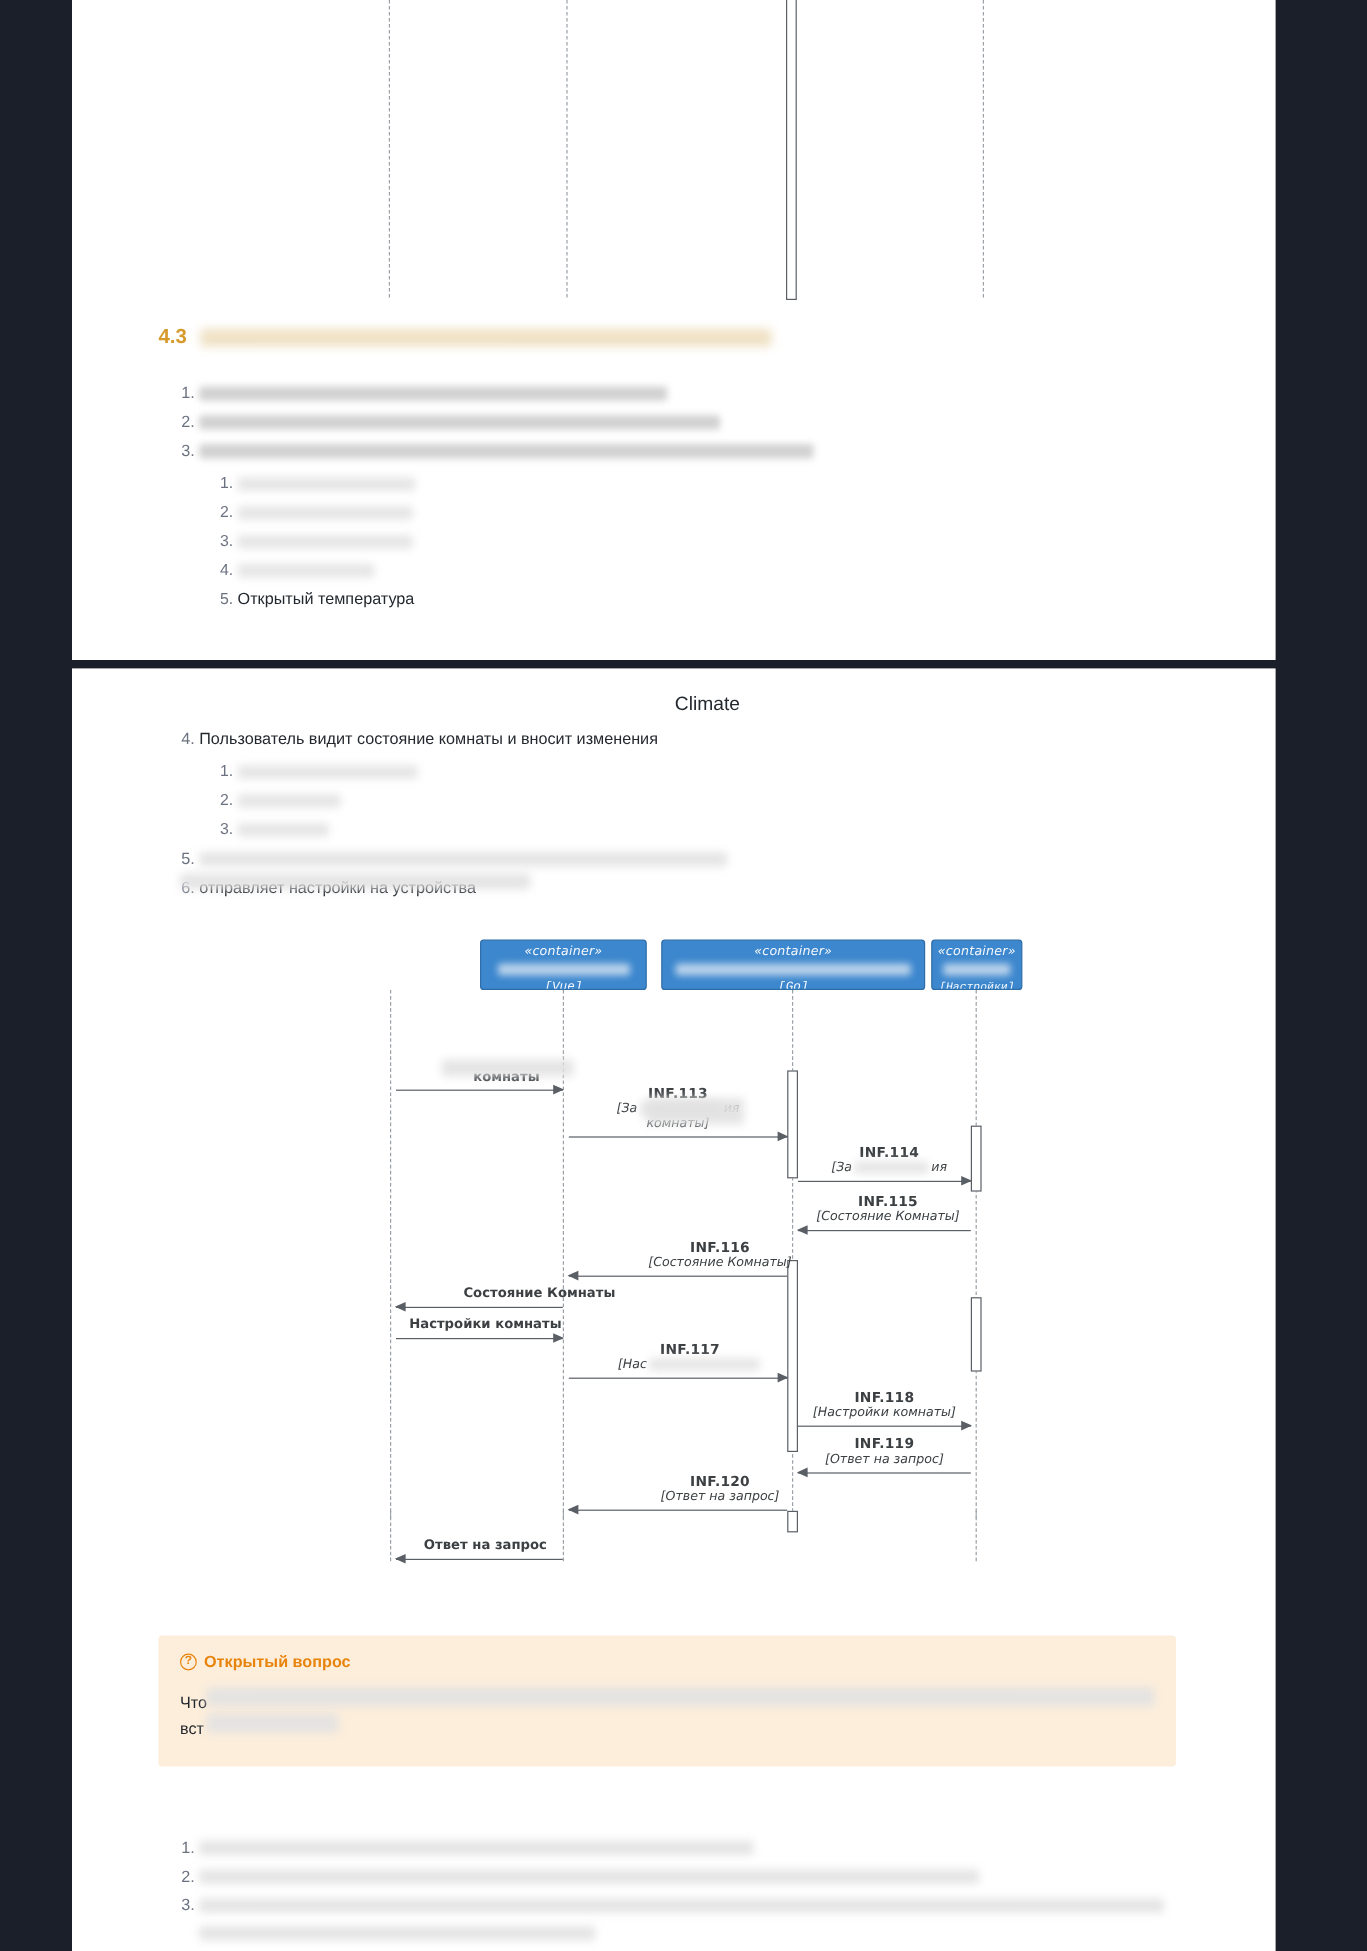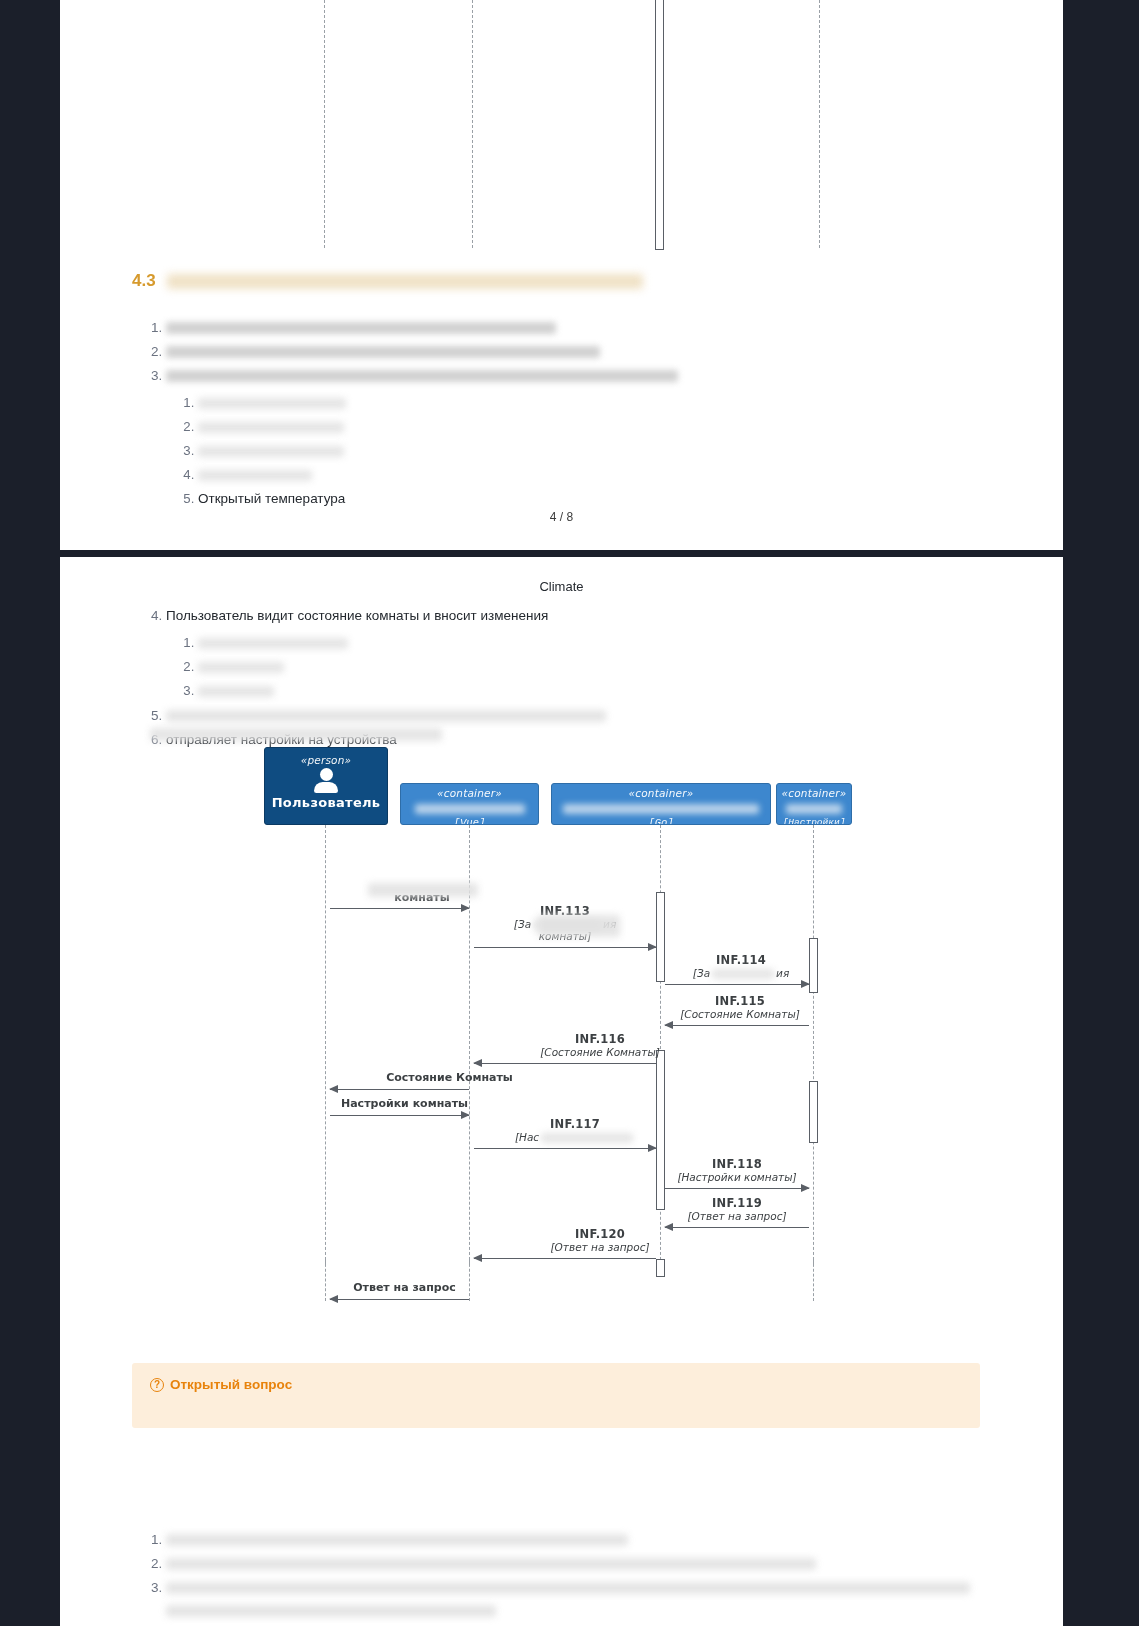"4 / 8" div.pagenum { html: <div>4 / 8</div> -> none }
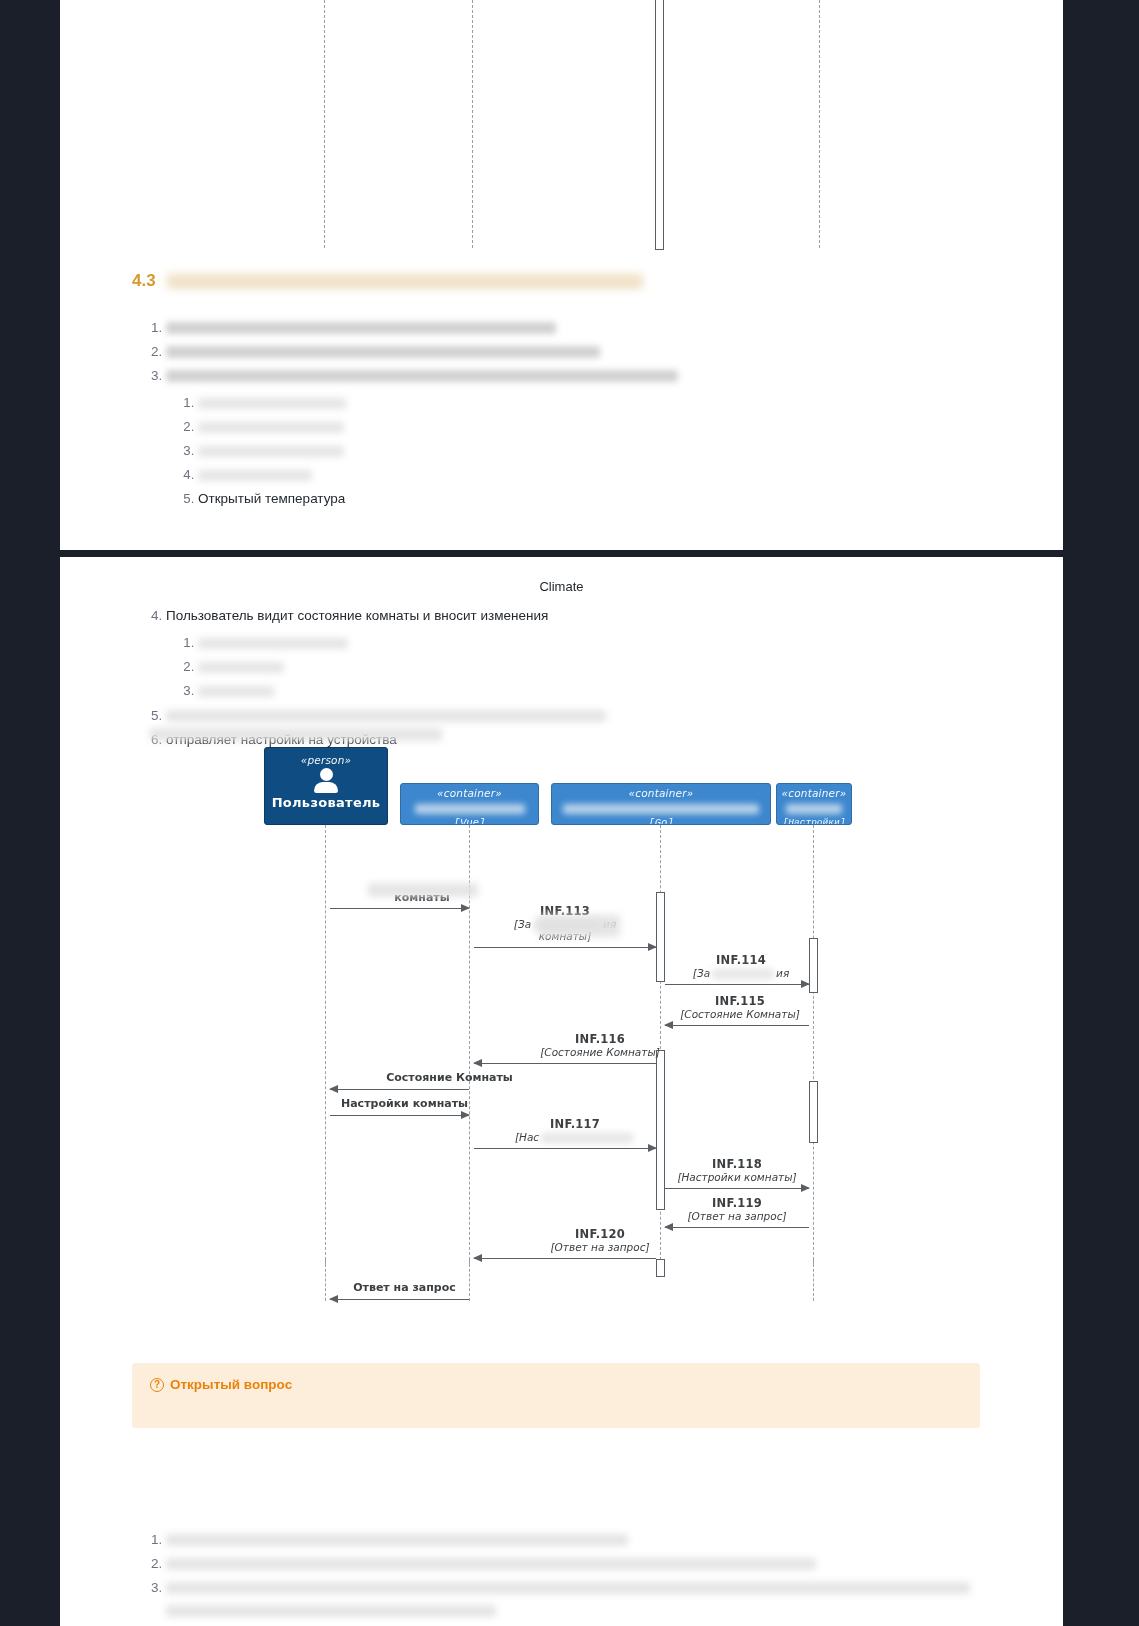"Climate" .pagehead { font-size: 13px -> 16px; margin-left: none -> 28px }
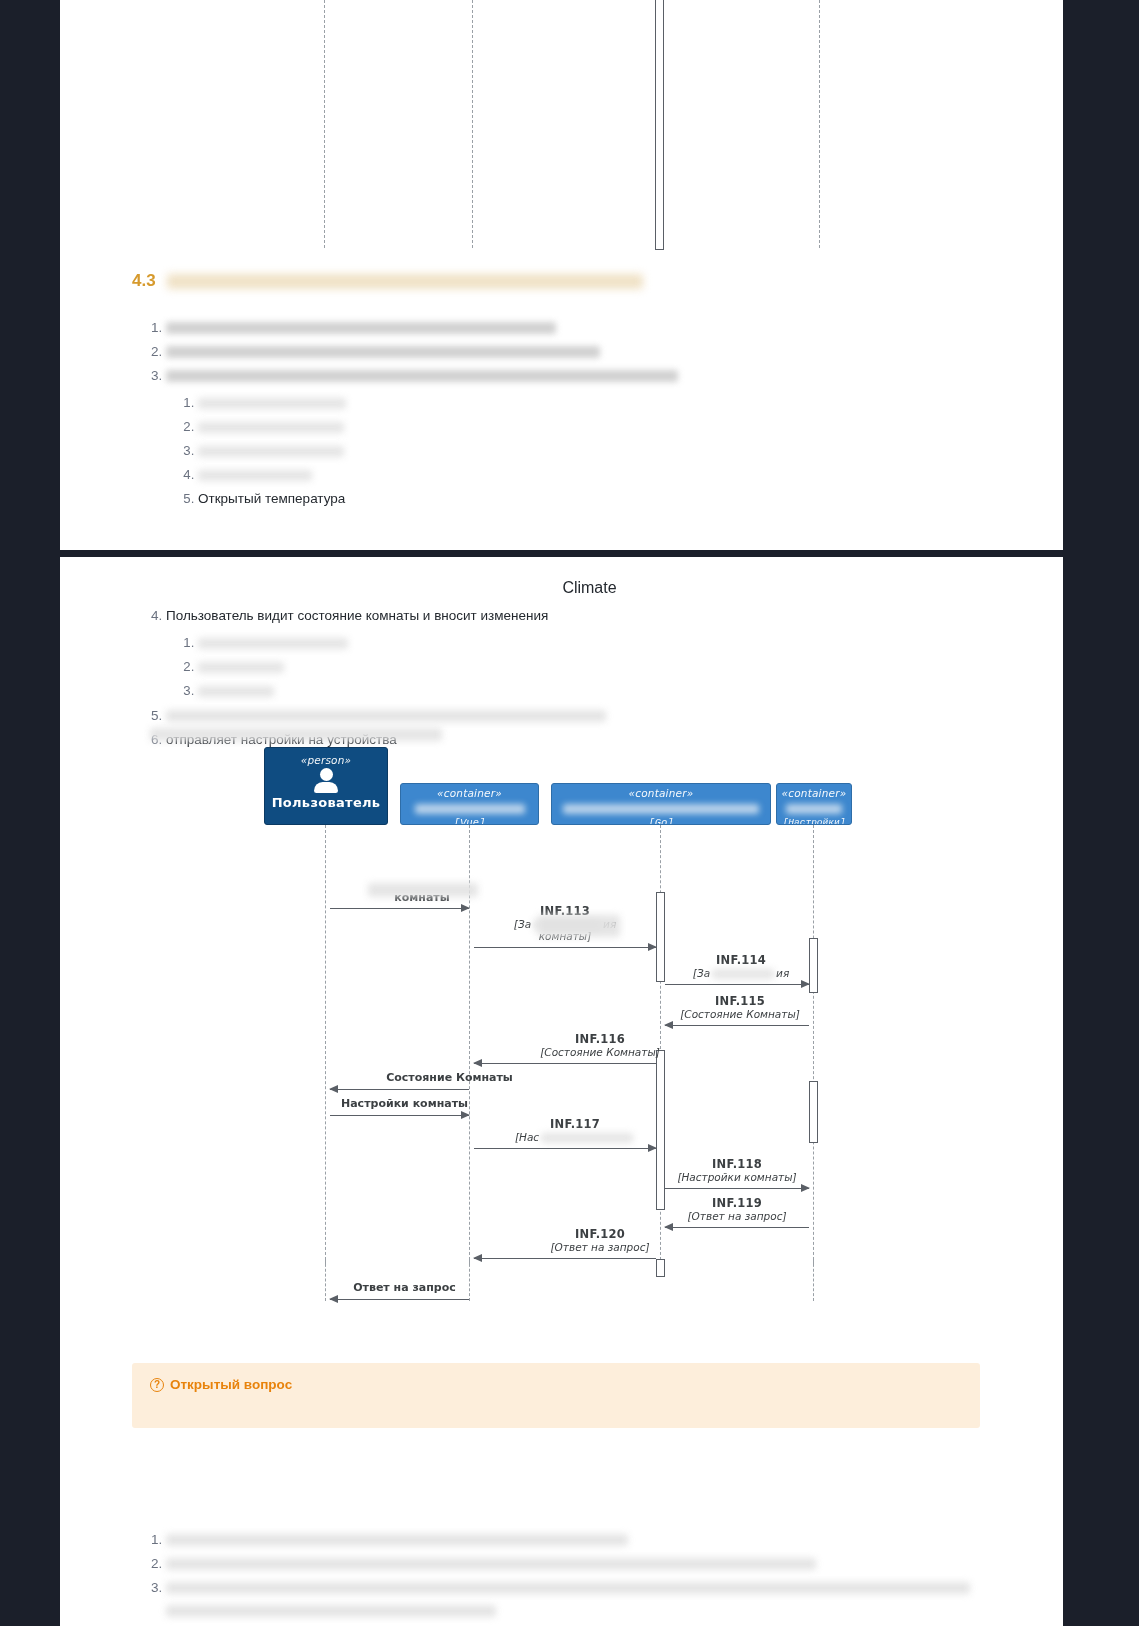"«person»" div.c4box { html: <div> <div>«person»</div> <div> <div></div> <div></div> </div> <div>Пользователь</div> </div> -> none }
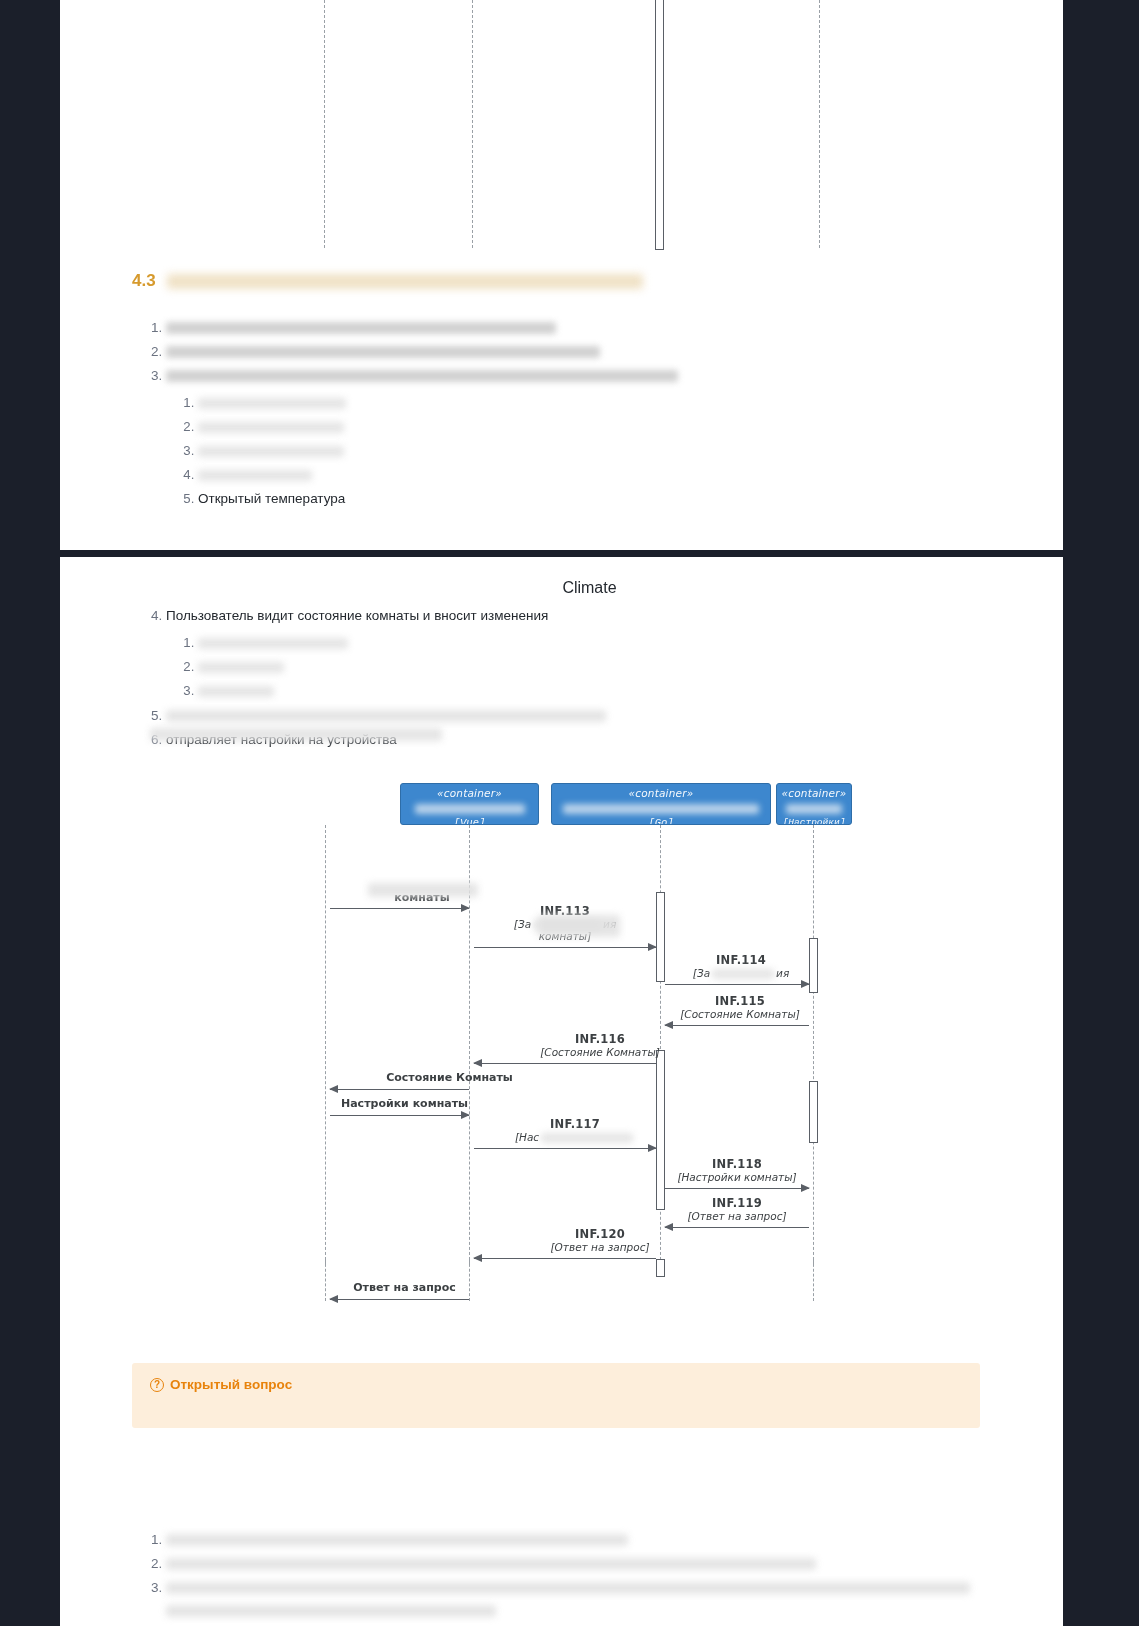"Что" div.body { html: none -> <div> <span>Что</span> <span></span> <br> <span>вст</span> <span></span> </div> }
